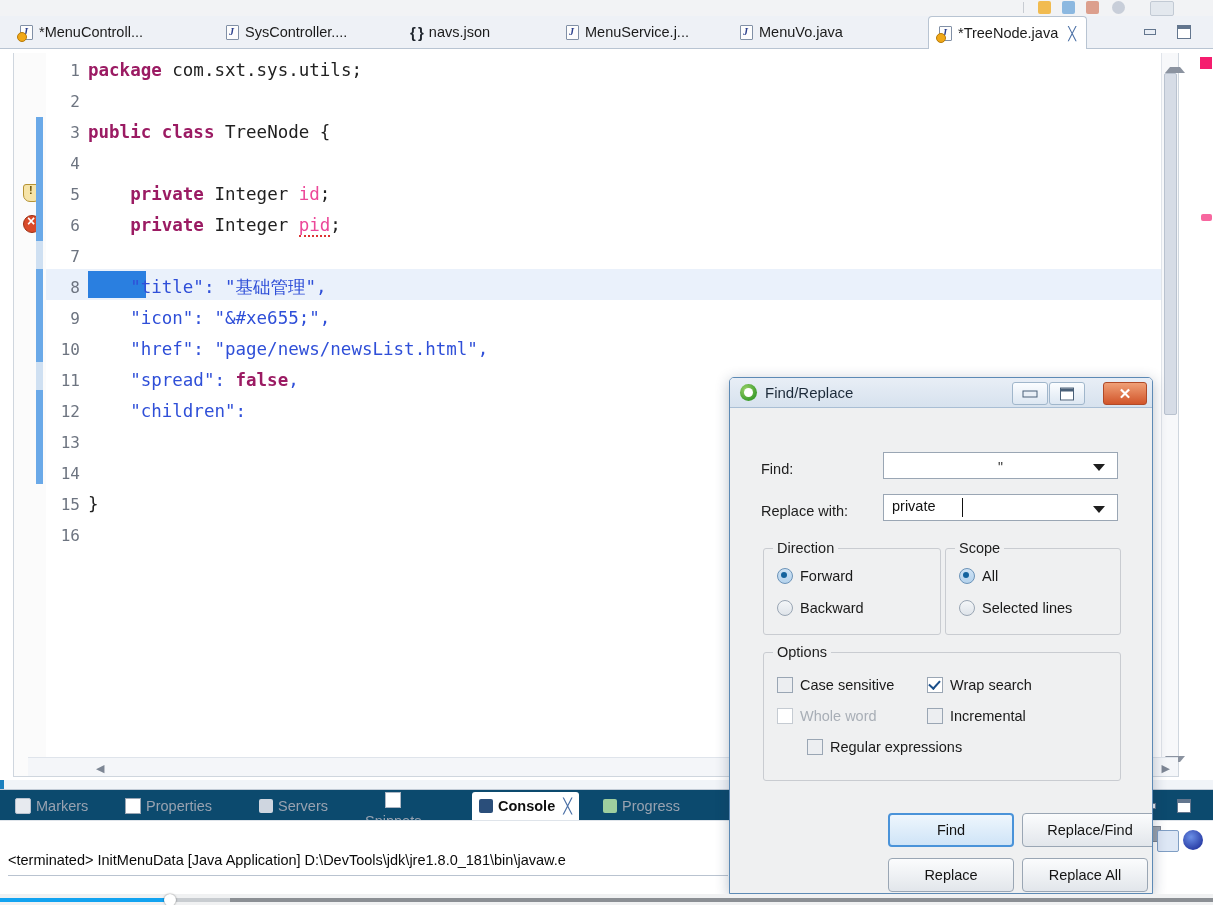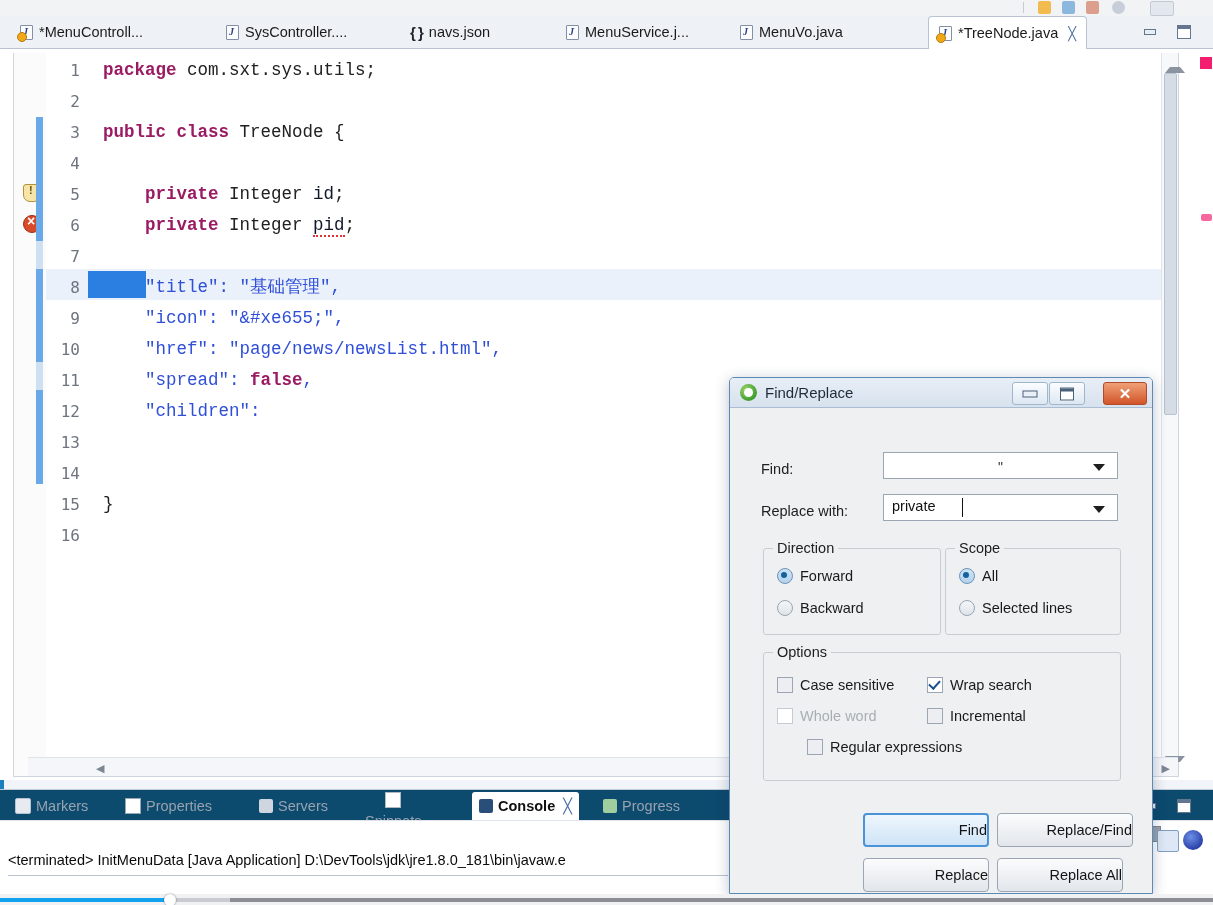"package com.sxt.sys.utils;" .cl { font-family: Liberation Mono, monospace -> none; left: 15px -> 0 }
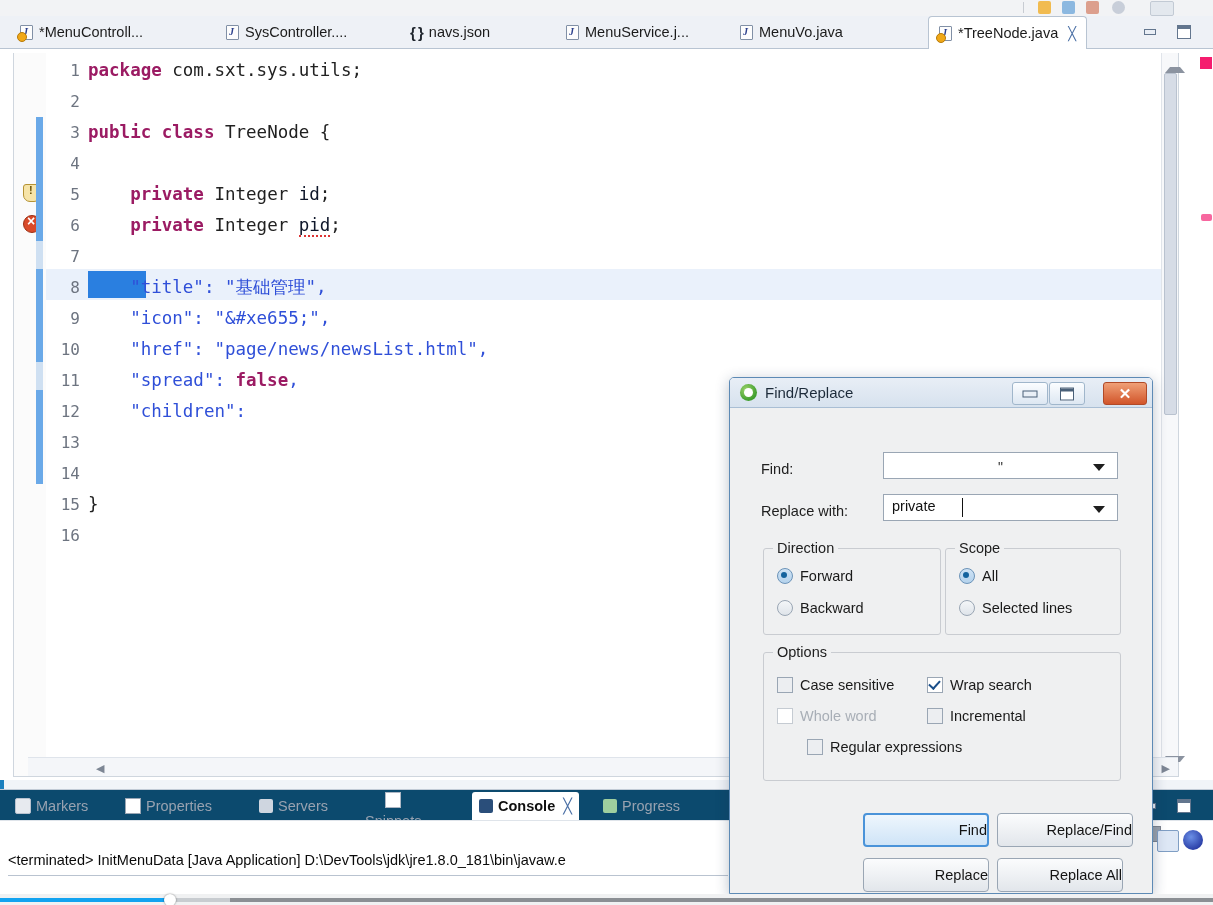"id" .cl .fld { color: #0f172a -> #ec4899 }
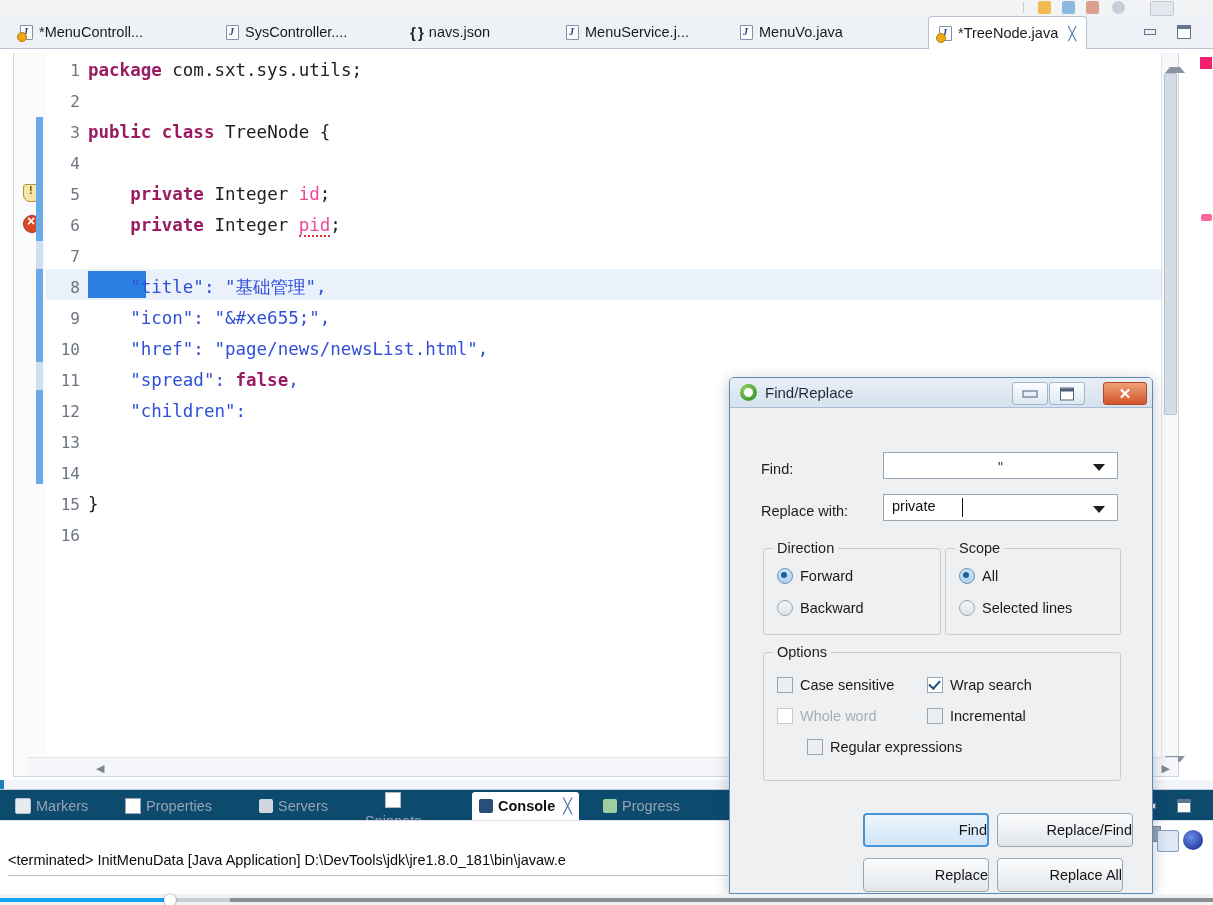"Find" .btn { justify-content: flex-end -> center; margin-left: none -> 25px }
